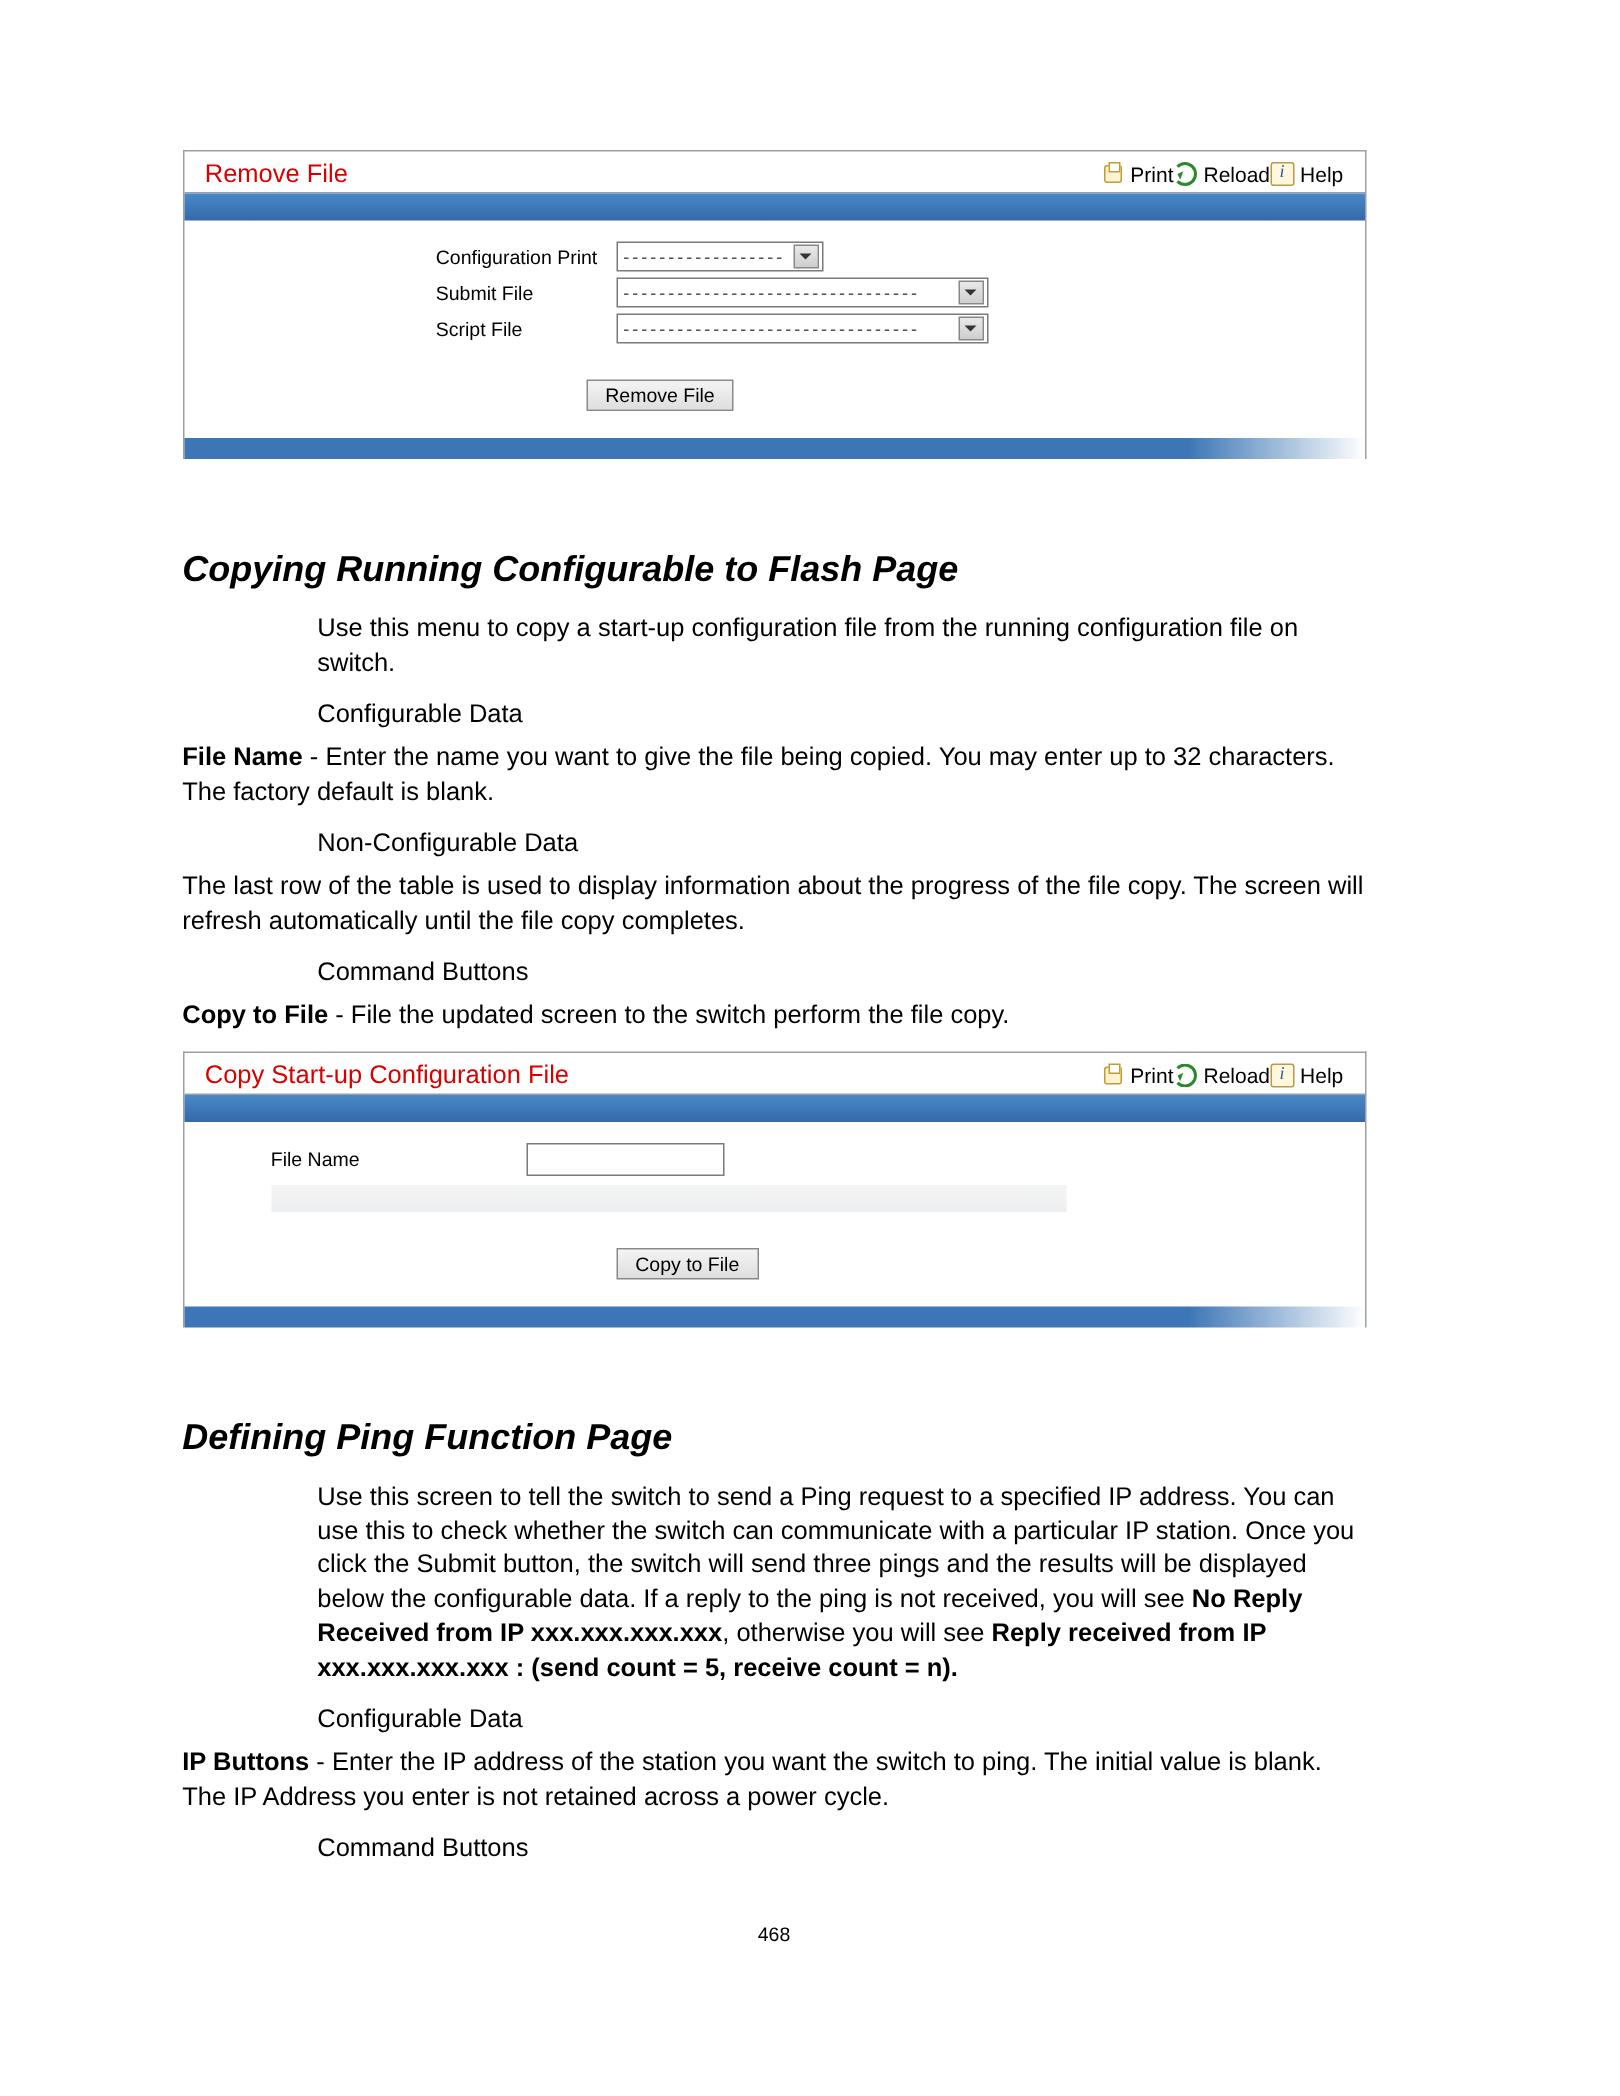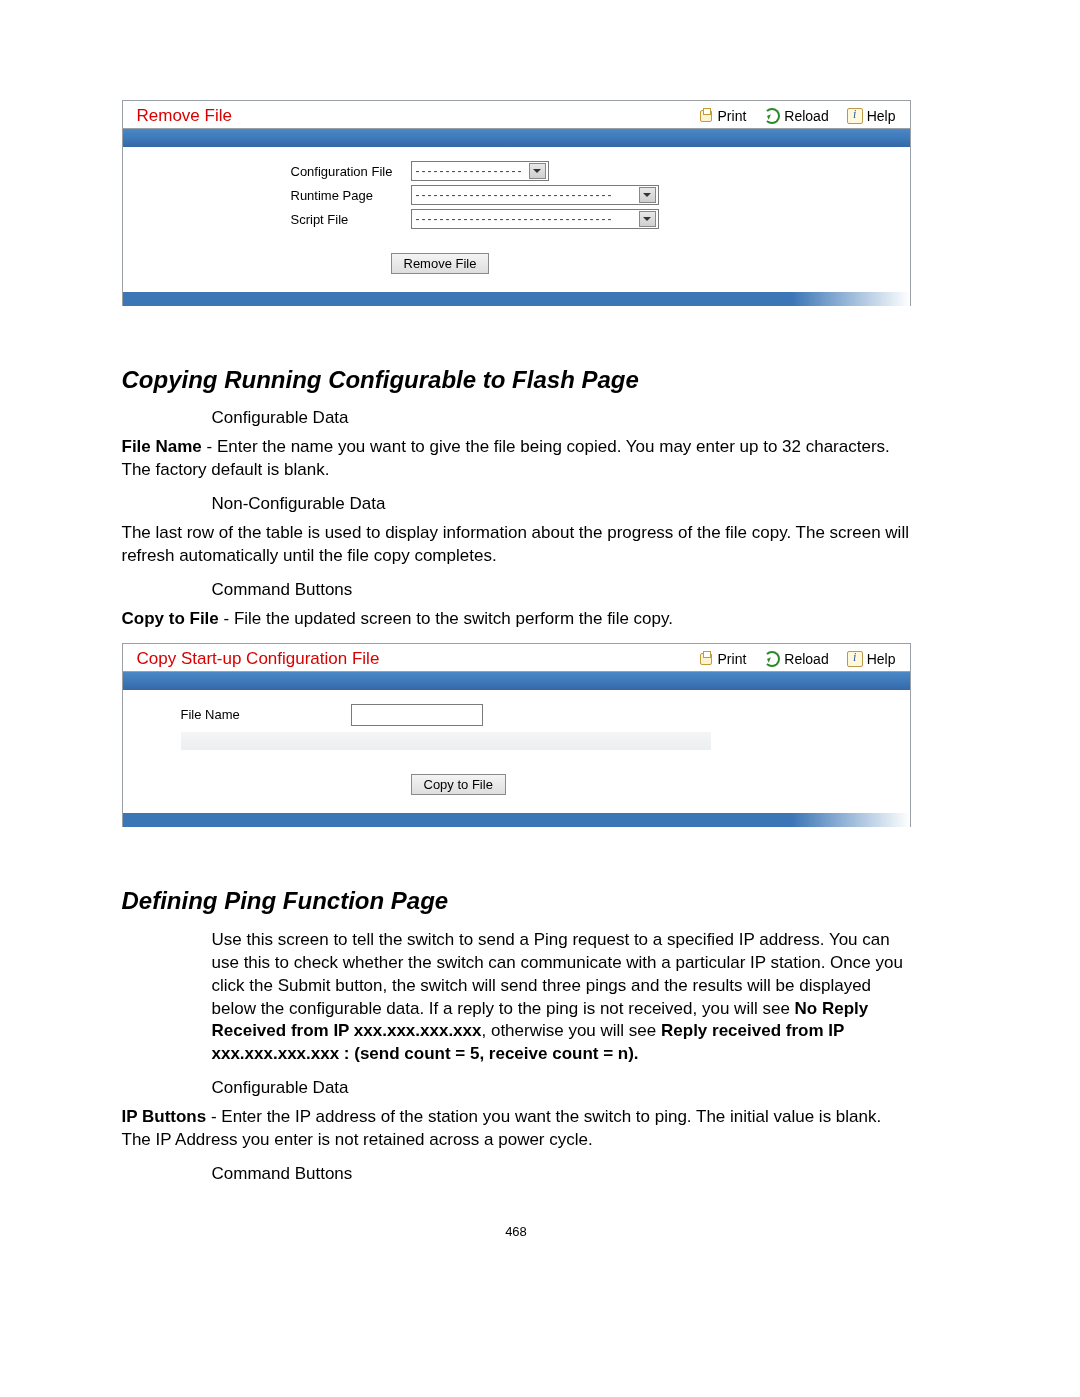"Print" .actions { gap: 18px -> none }
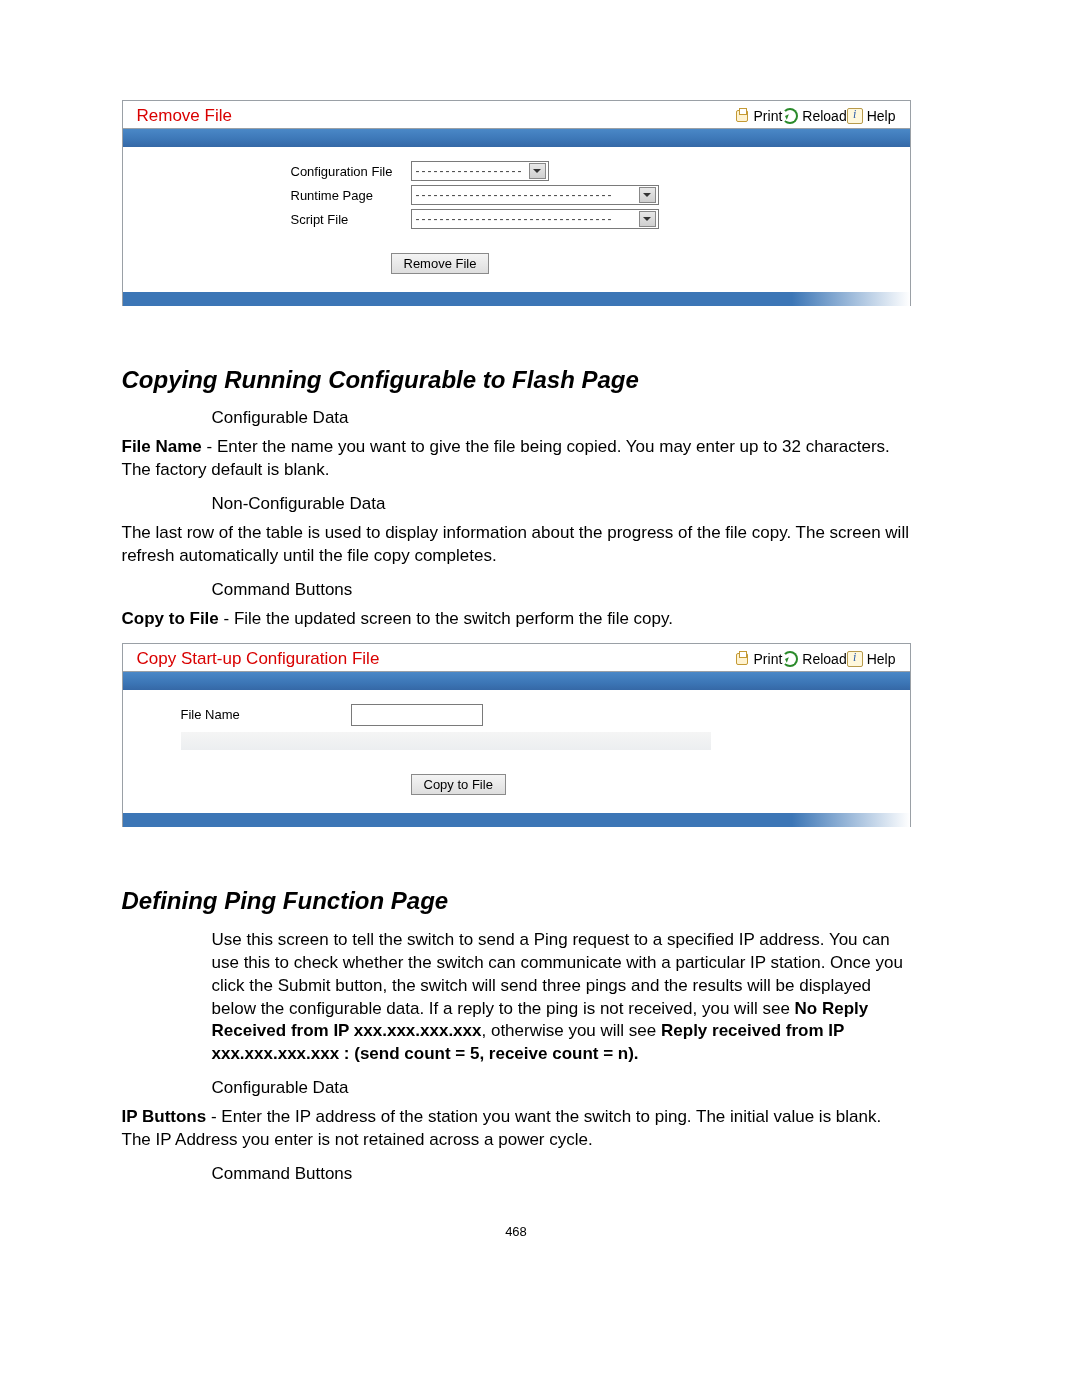"Configuration File" span.form-label { text: File -> Print }
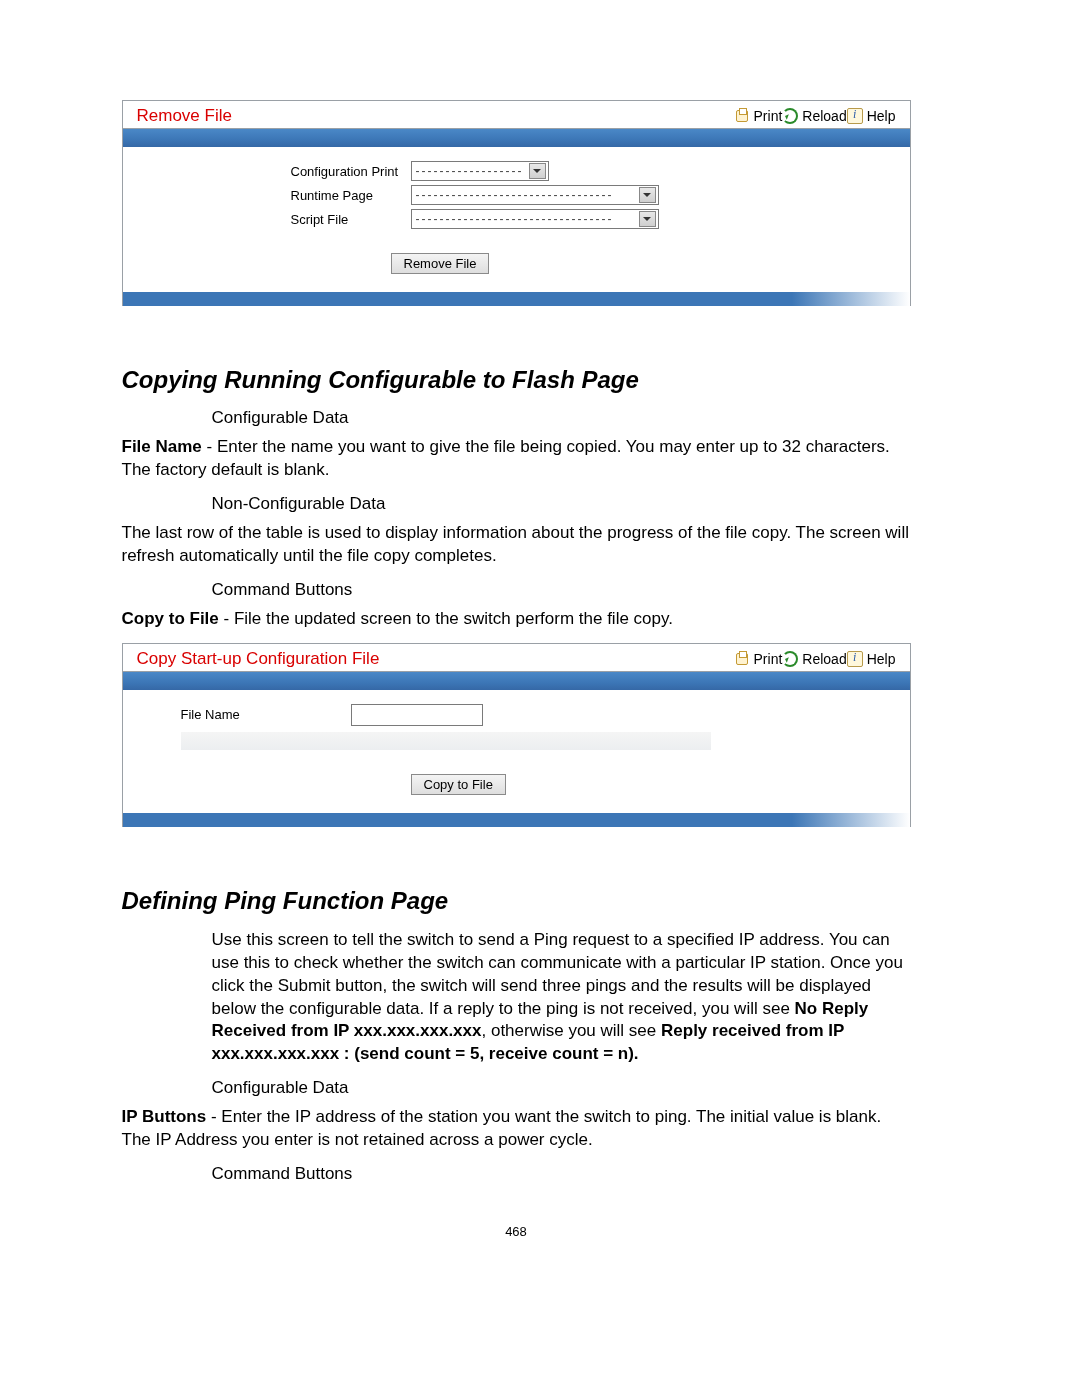"Runtime Page" span.form-label { text: Runtime Page -> Submit File }
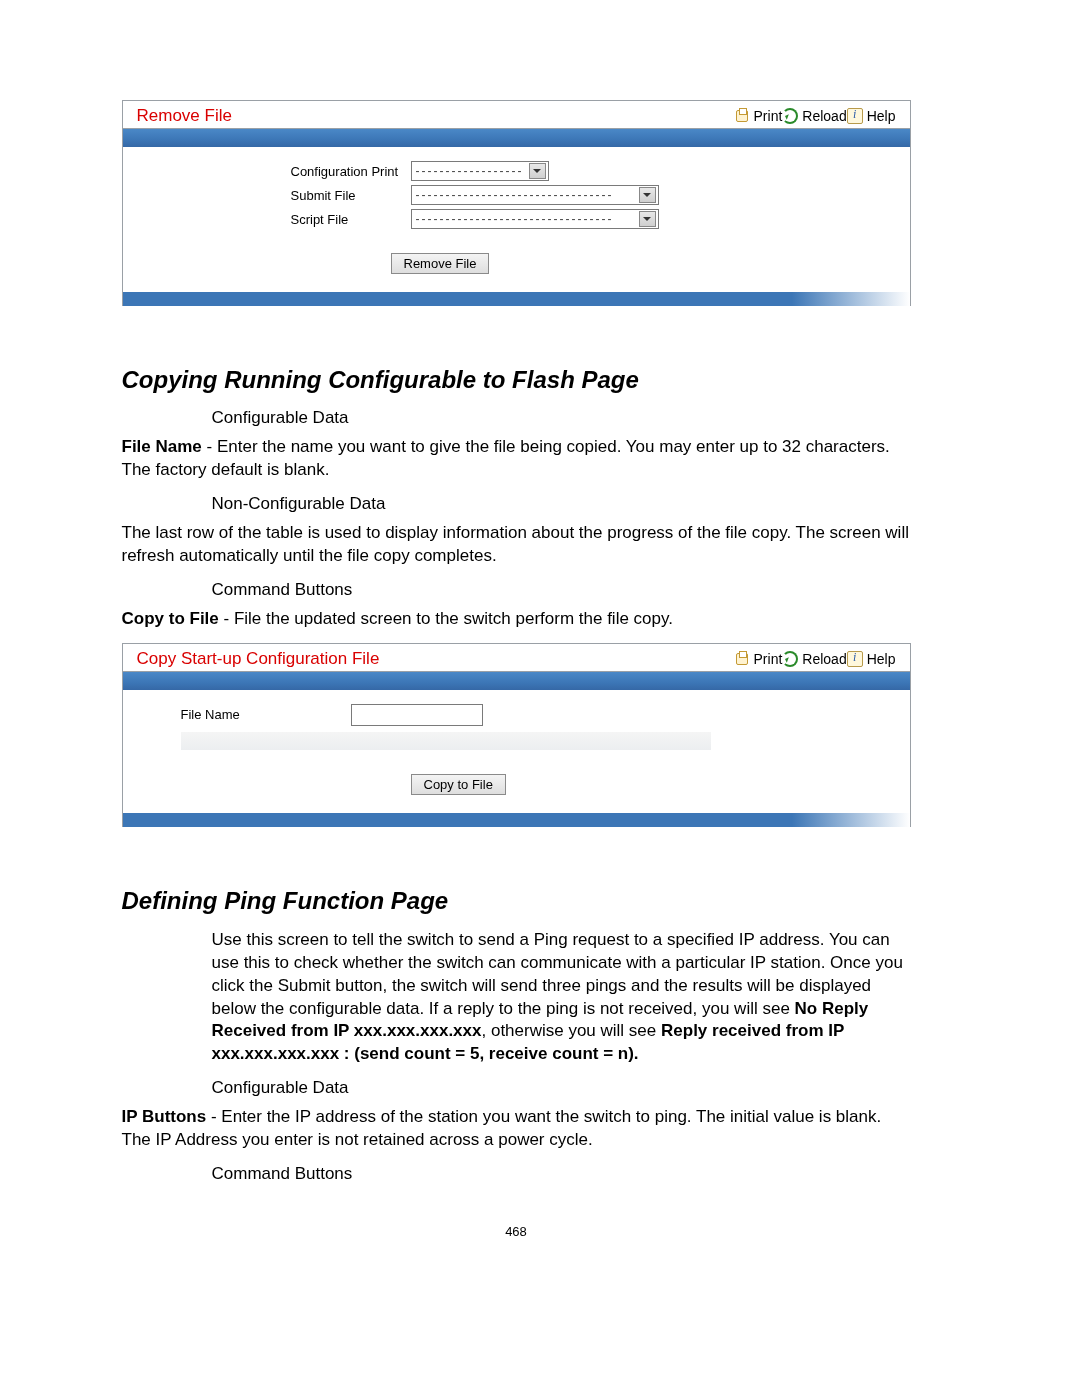"Use this menu to copy" p.para { html: none -> <p>Use this menu to copy a start-up configuration file from the running configuration file on switch.</p> }
